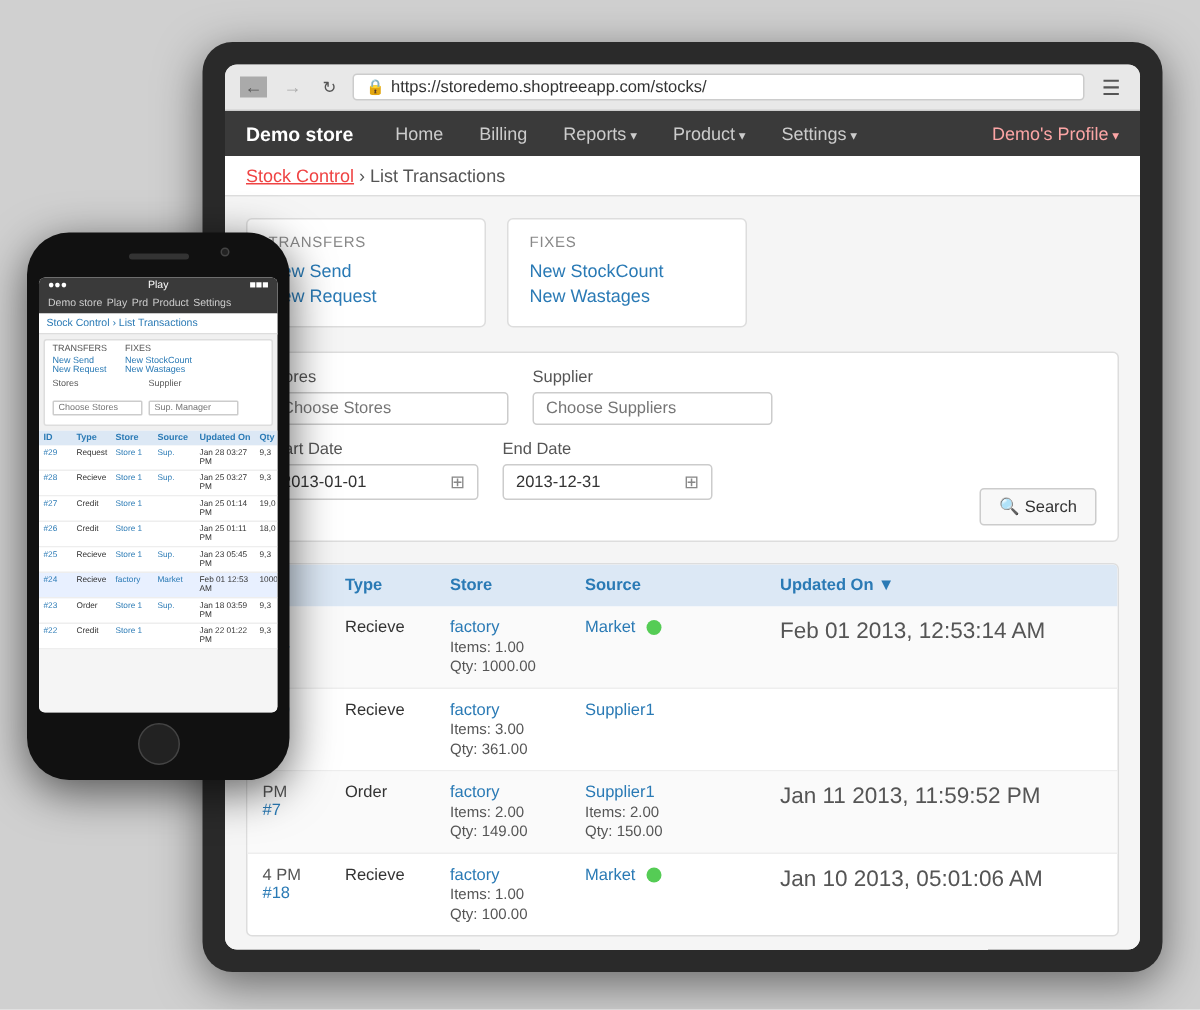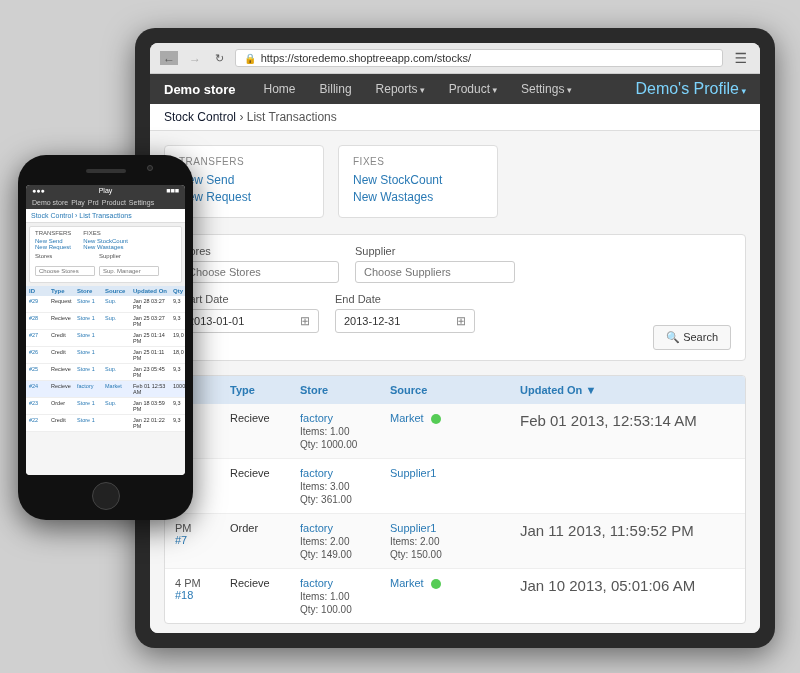"Demo's Profile" .nav-profile { color: #7dd3fc -> #fca5a5; font-size: 16px -> 12px }
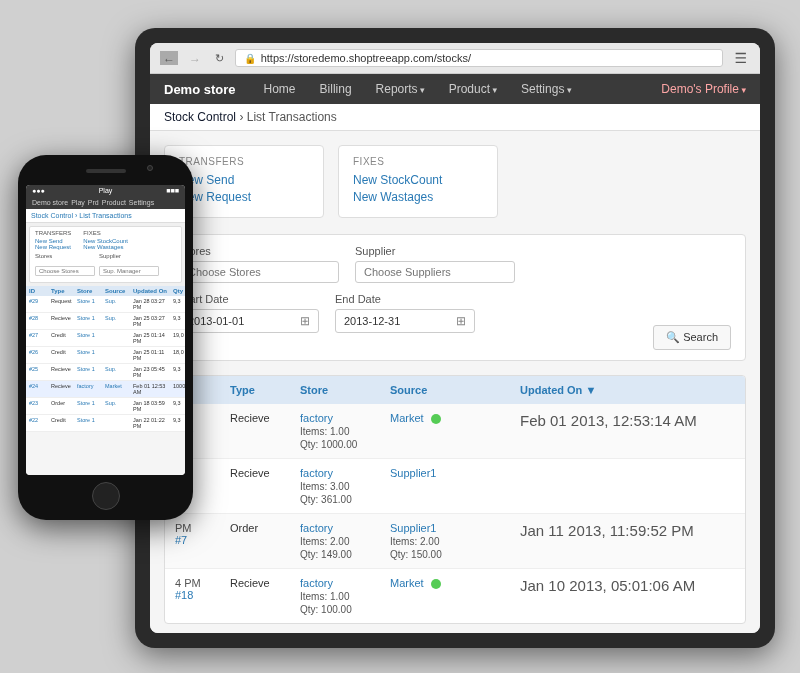"Stock Control" .breadcrumb-link { color: #0f172a -> #ef4444; text-decoration: none -> underline }
